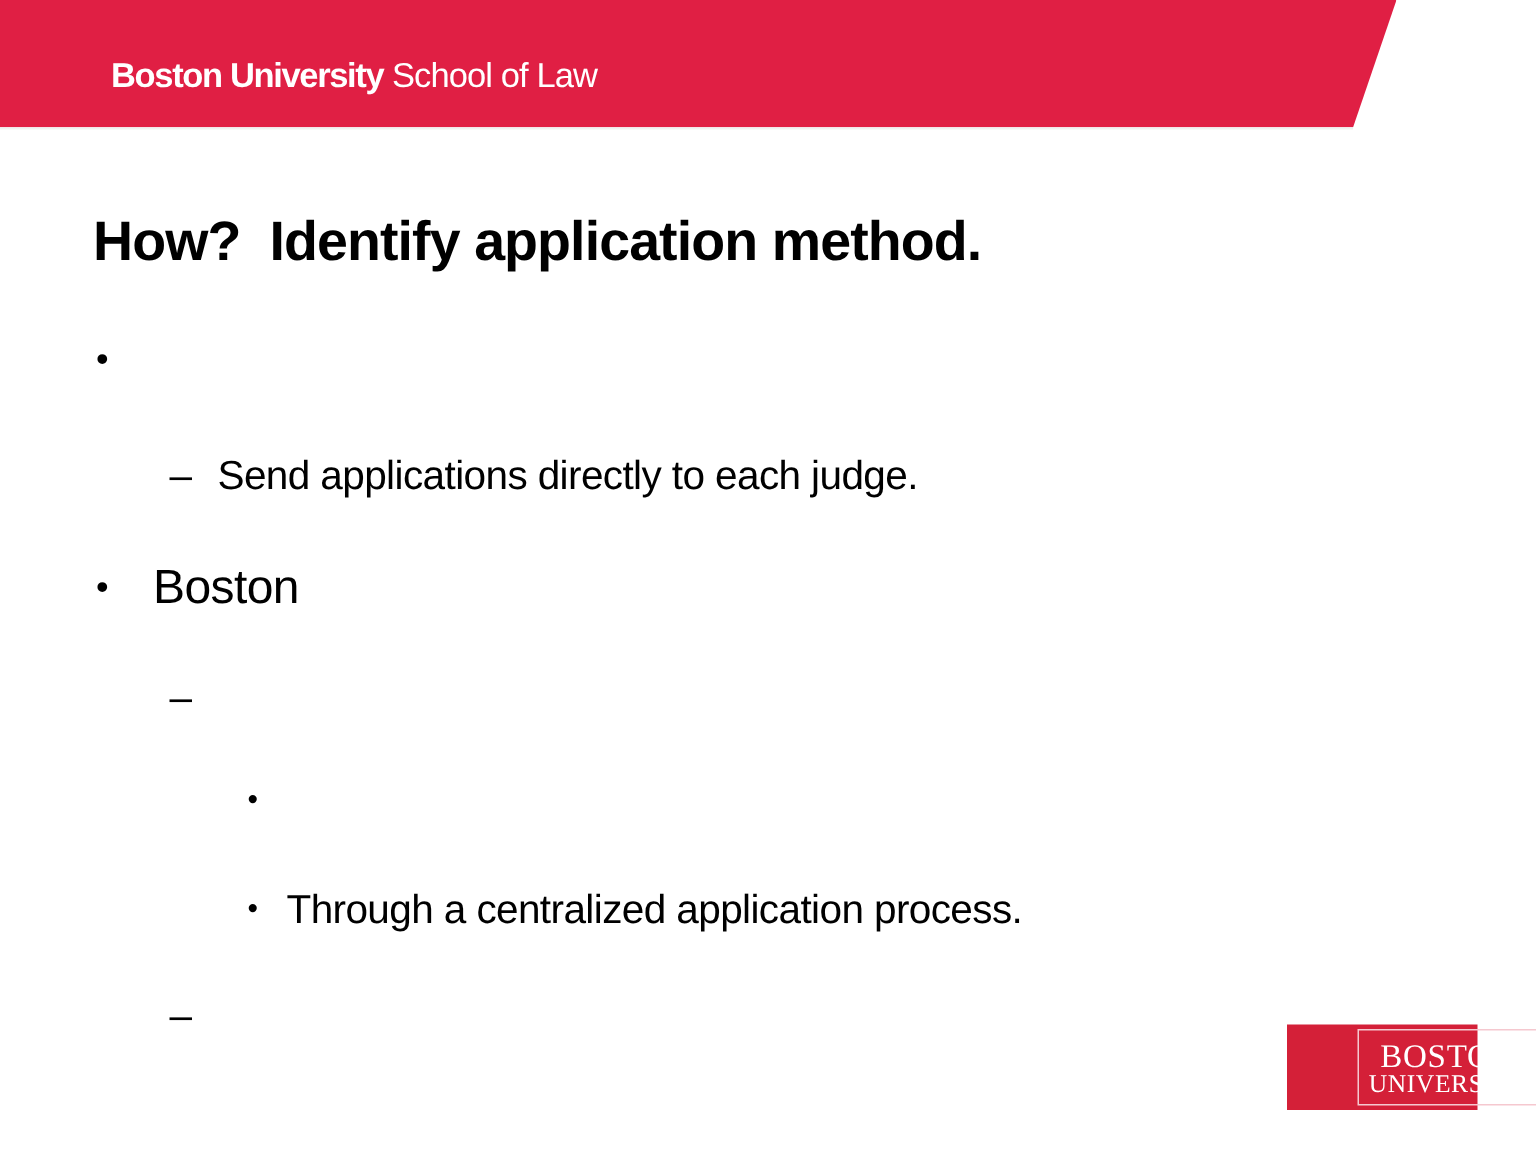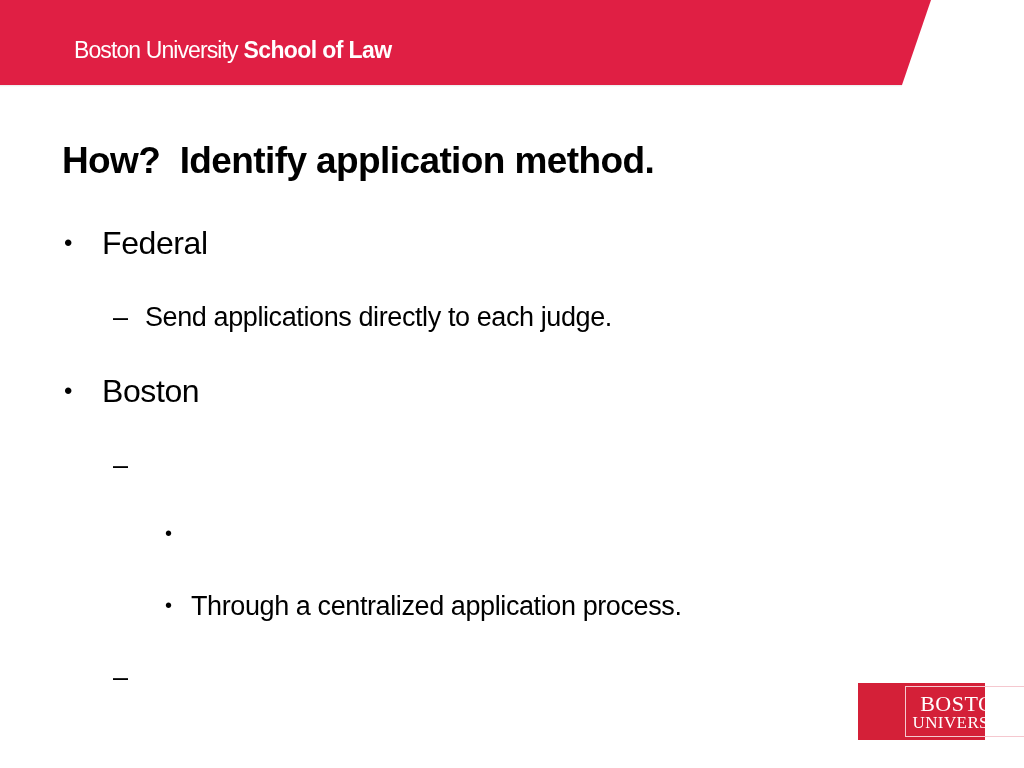"Boston University" .banner-title .strong { font-weight: normal -> bold }
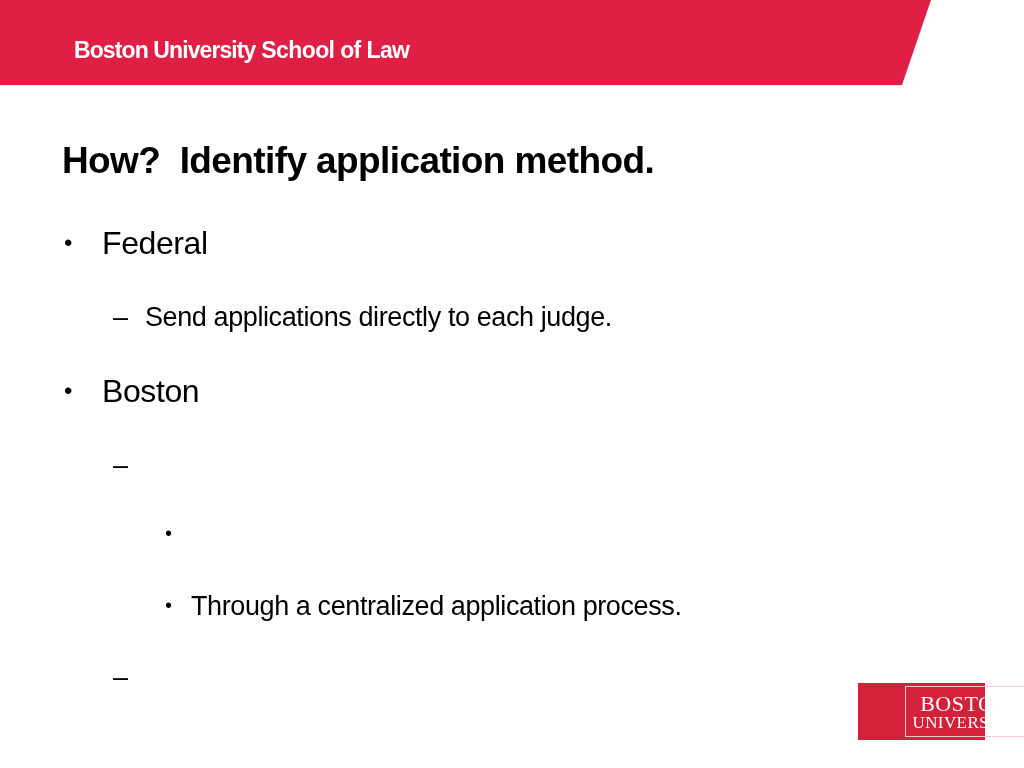"School of Law" .banner-title .light { font-weight: bold -> normal }
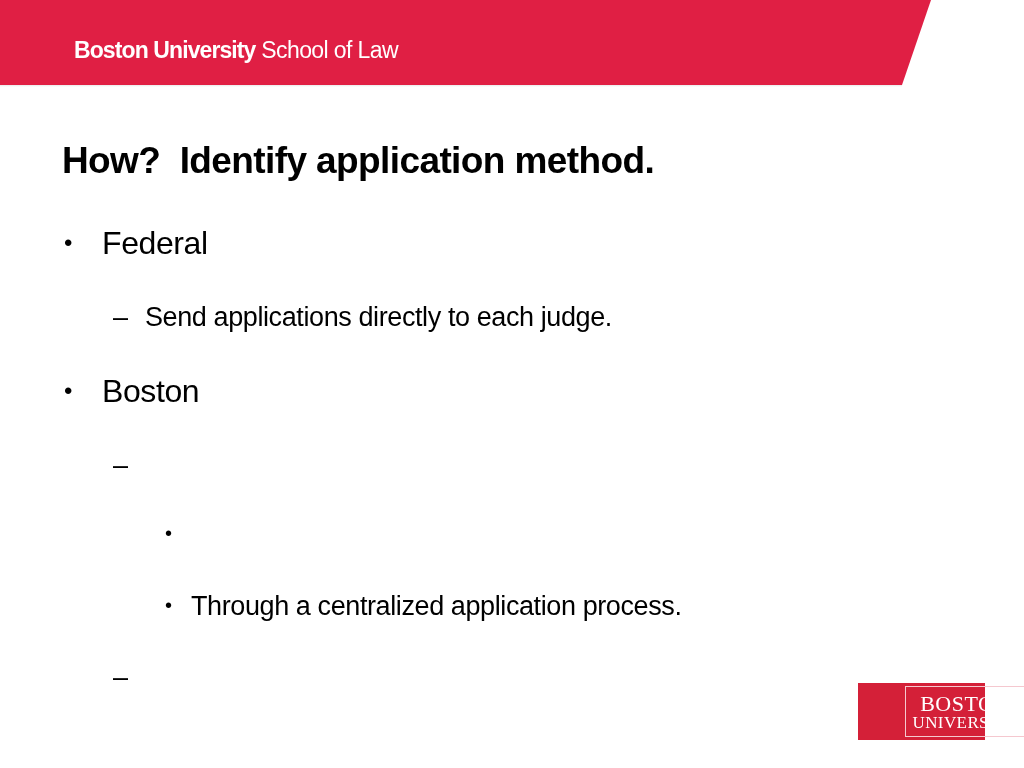"Federal" span { html: <span>Federal</span> -> none }
